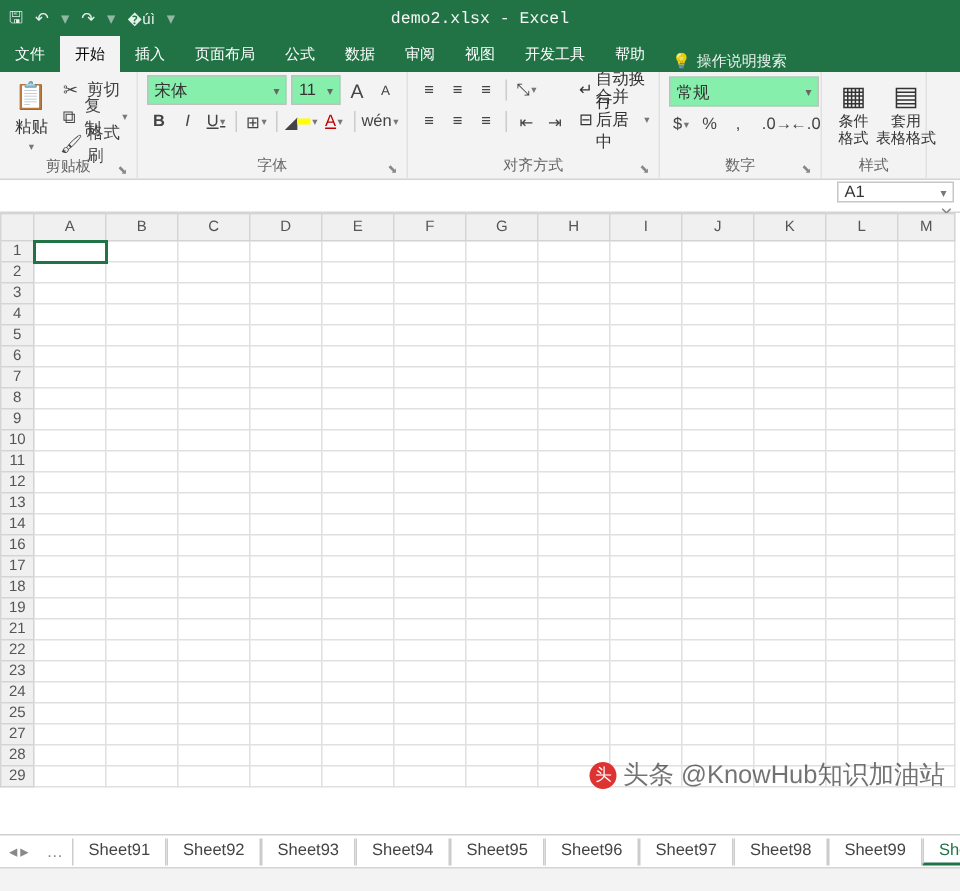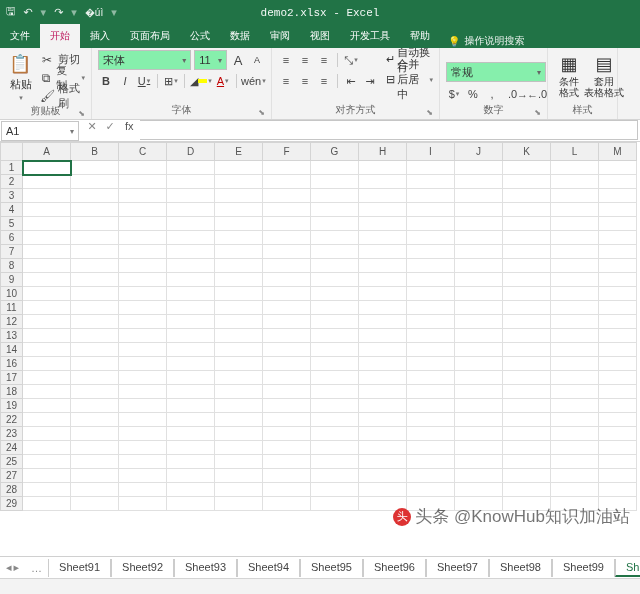"开始" .tab.active { color: #be185d -> #000000 }
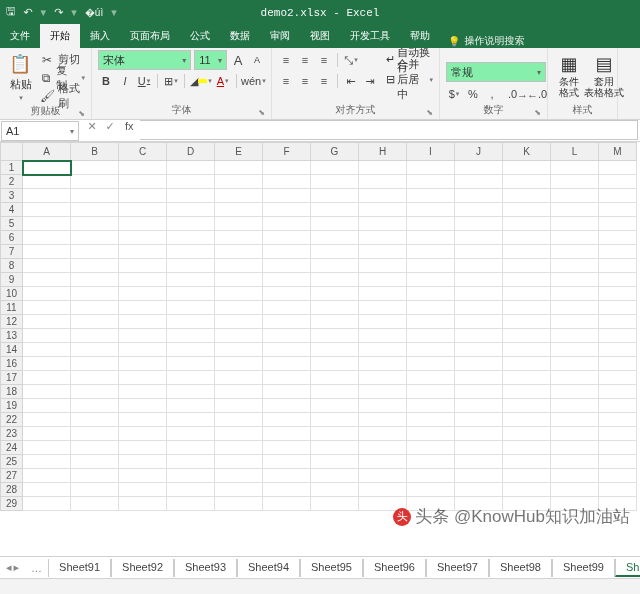"常规" div.group { justify-content: flex-end -> none }
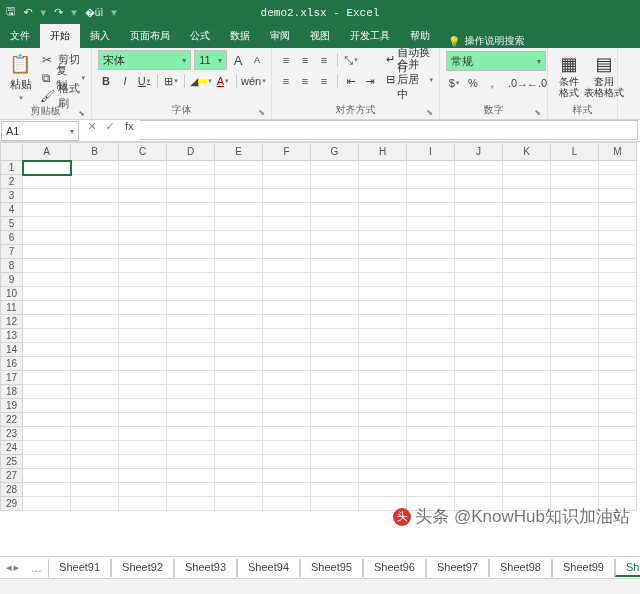"A1" .namebar { align-items: flex-start -> flex-end; flex-direction: none -> column }
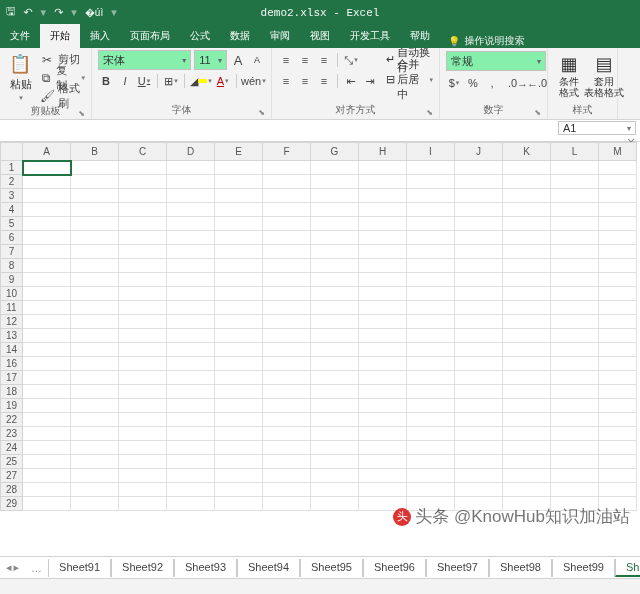"21" tr { html: none -> <tr> <th>21</th> <td></td> <td></td> <td></td> <td></td> <td></td> <td></td> <td></td> <td></td> <td></td> <td></td> <td></td> <td></td> <td></td> </tr> }
